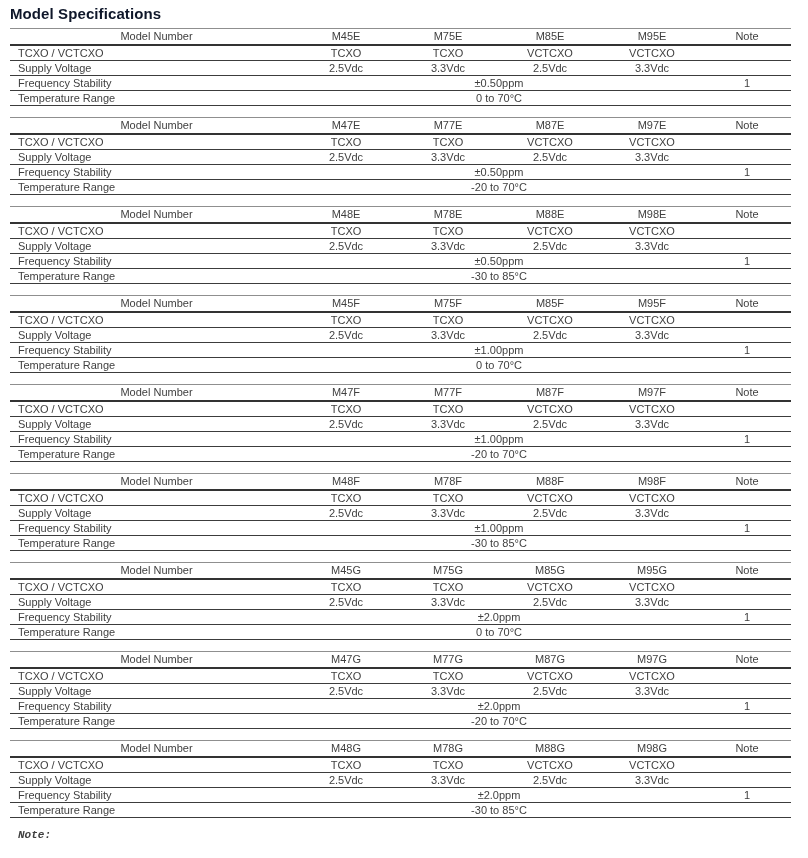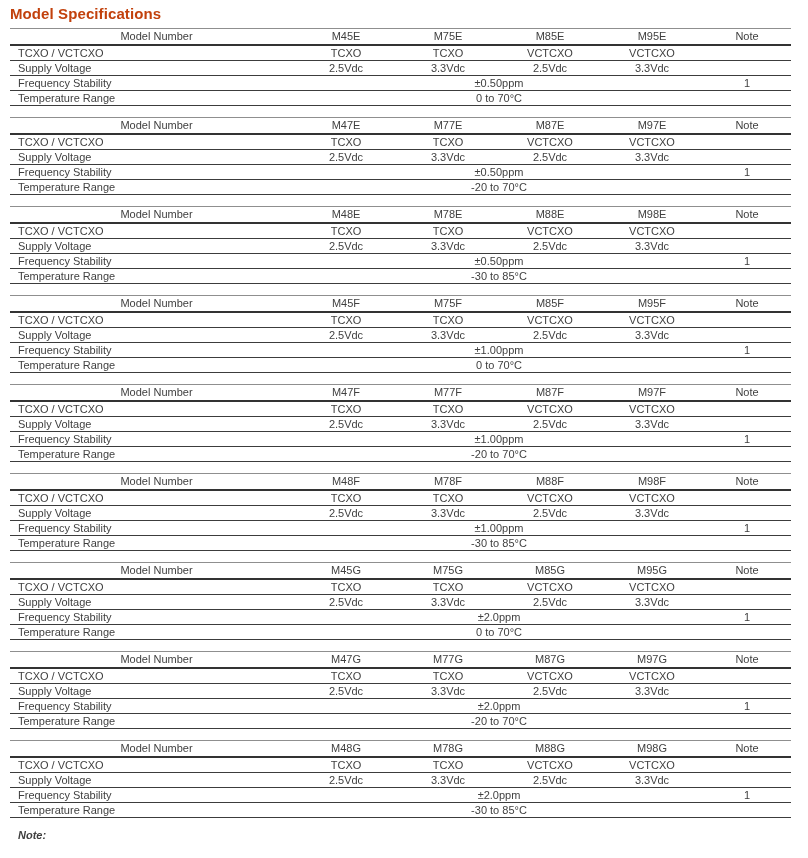"Model Specifications" .title { color: #c2410c -> #0f172a }
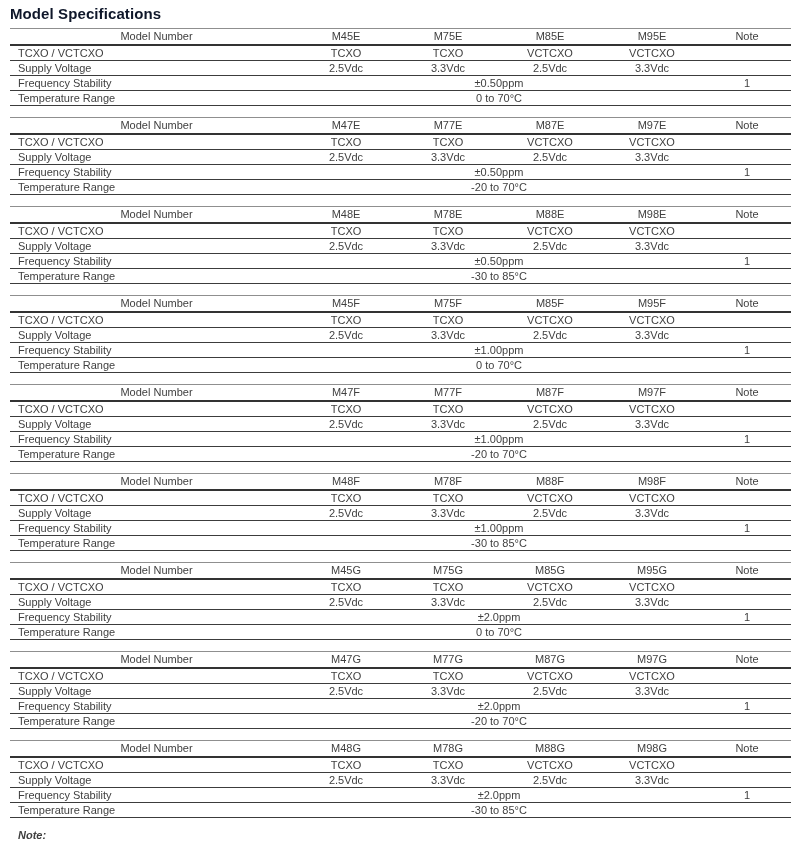"Note:" .footer-note { font-family: none -> Liberation Mono, monospace }
